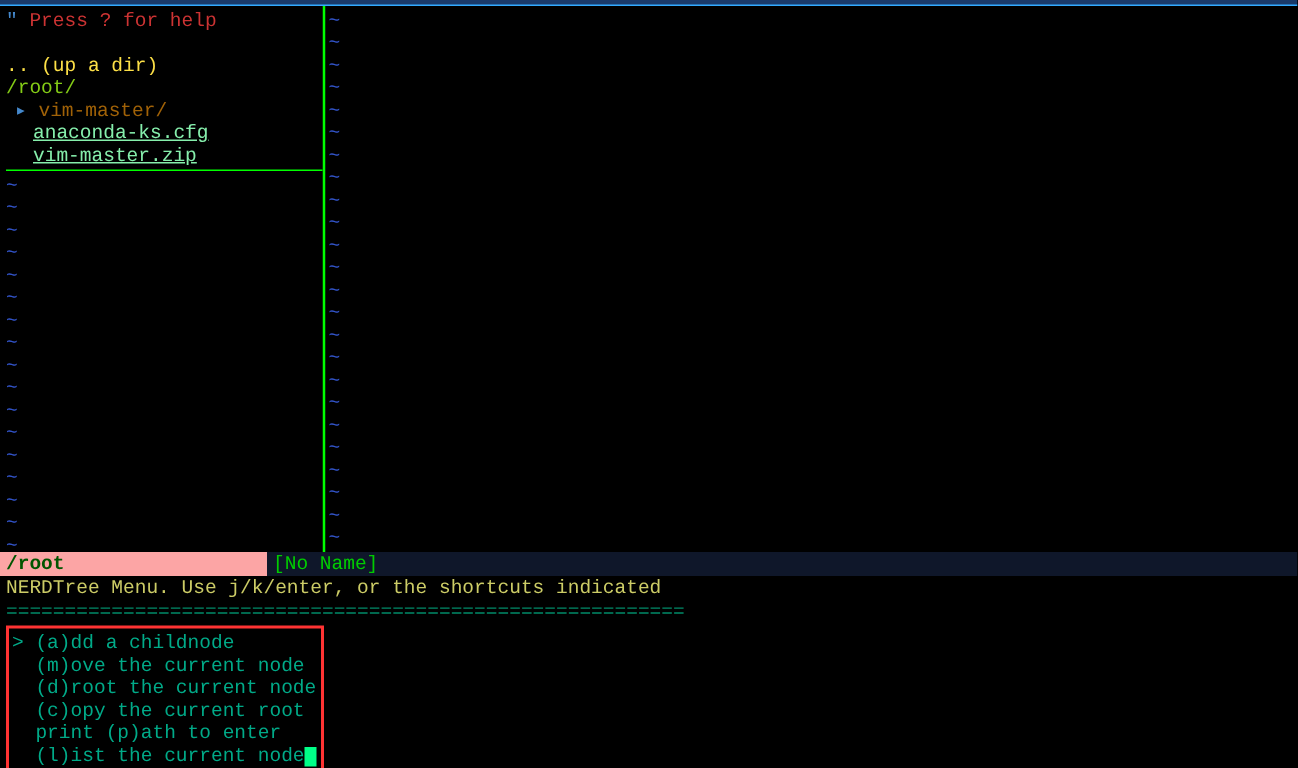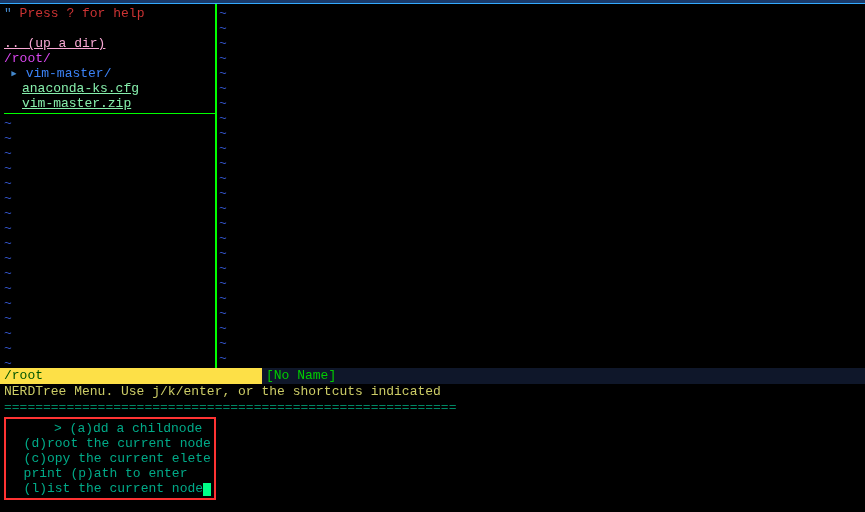".. (up a dir)" .updir { color: #f9a8d4 -> #fde047; text-decoration: underline -> none }
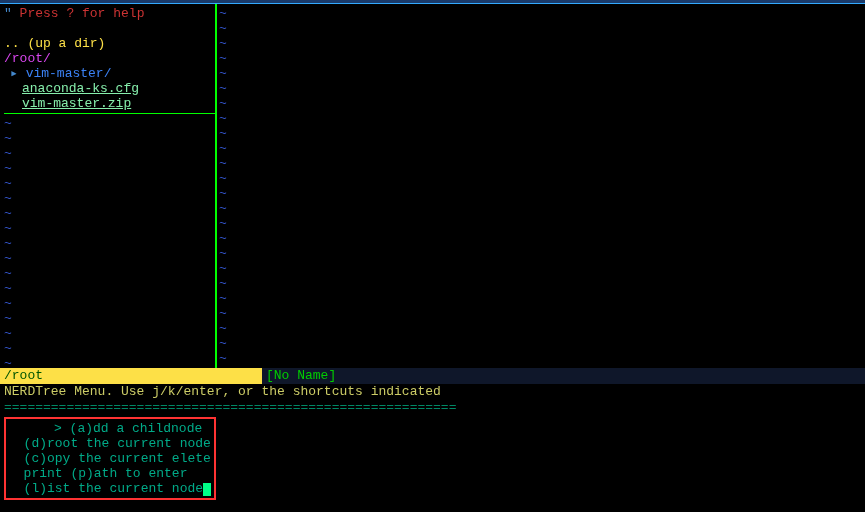"/root/" .root-path { color: #d946ef -> #84cc16 }
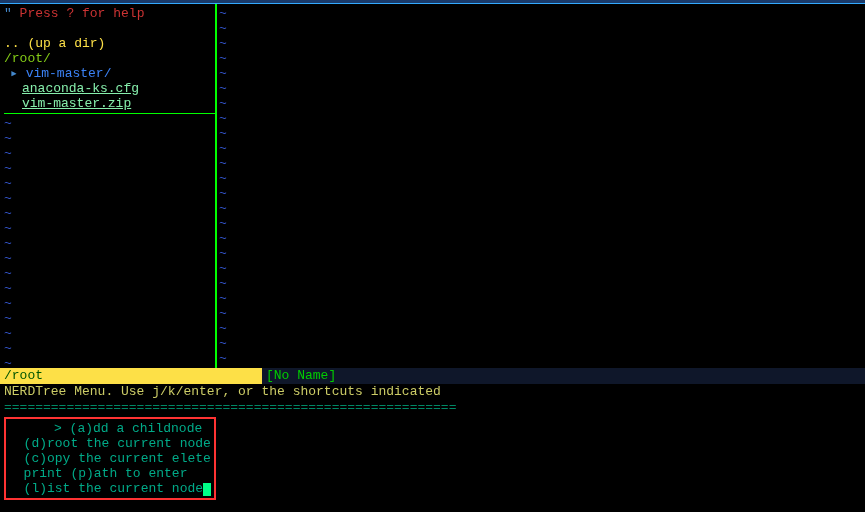"vim-master/" .dir-entry { color: #3b82f6 -> #a16207 }
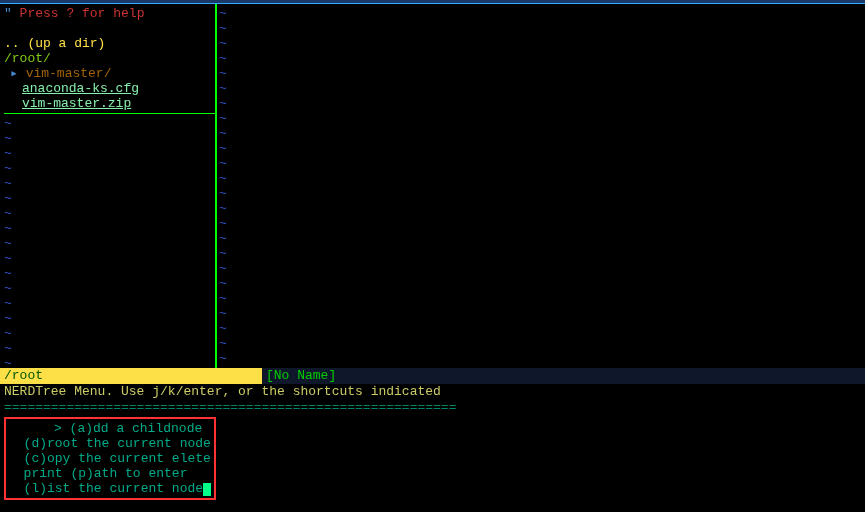"/root" .status-left { background: #fde047 -> #fca5a5; font-weight: normal -> bold; width: 262px -> 178px }
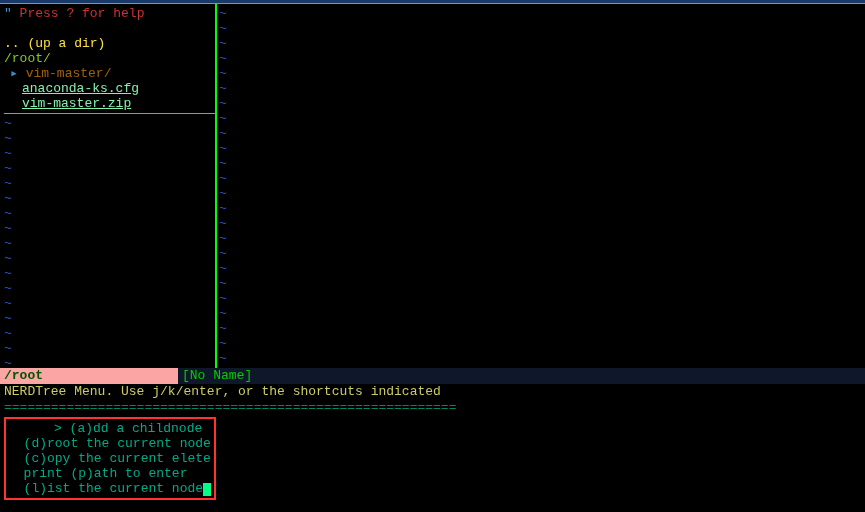"> (a)dd a childnode" .menu-selected { margin-left: 46px -> none }
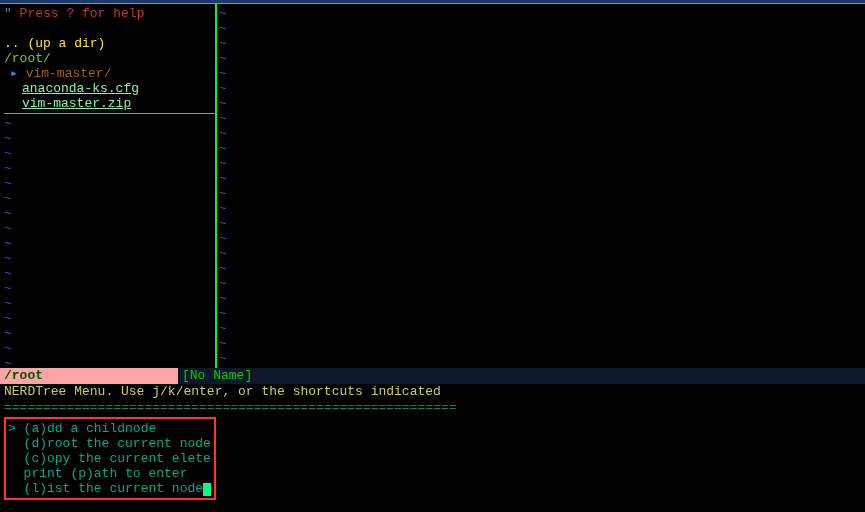"(m)ove the current node" div.menu-item { html: none -> <div><span> </span><span>(m)ove the current node</span></div> }
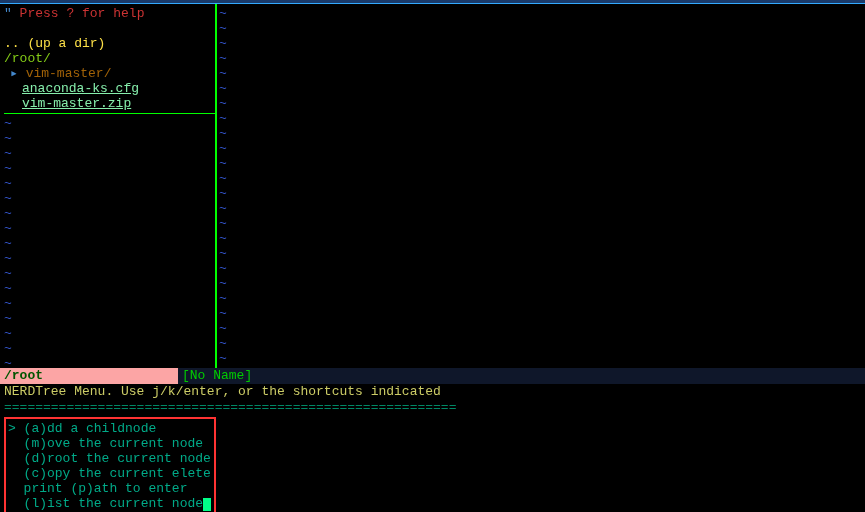"(c)opy the current elete" span { text: elete -> root }
